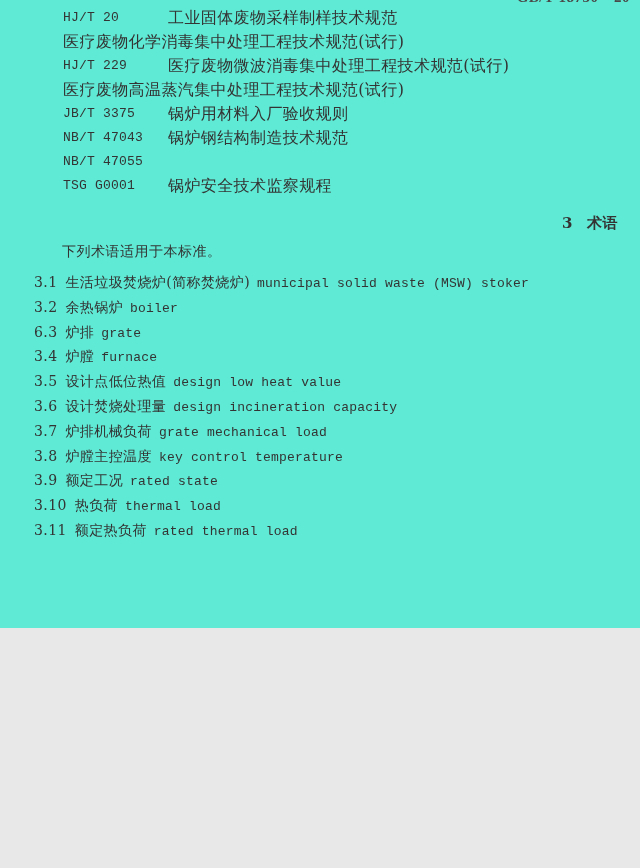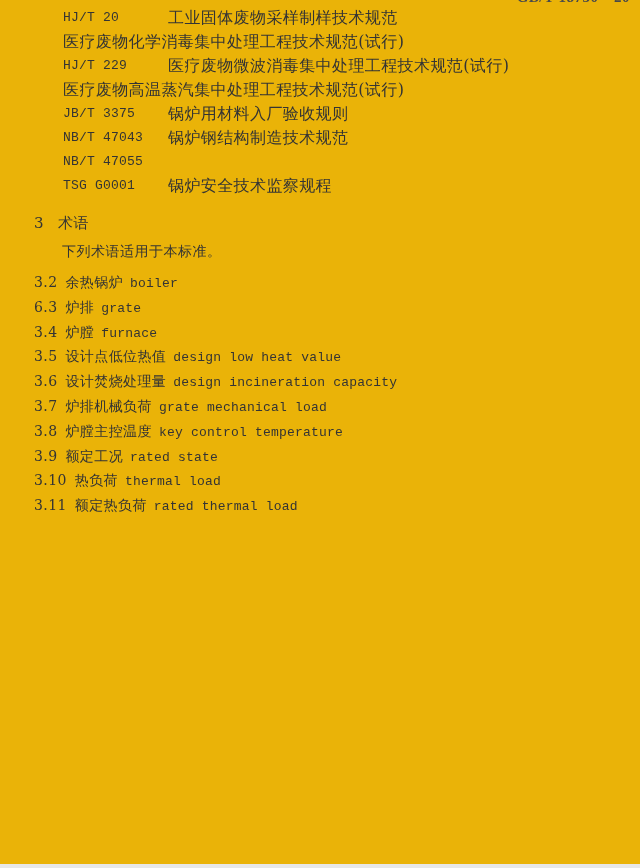"HJ/T 20" .page { background: #eab308 -> #5eead4; height: 864px -> 628px }
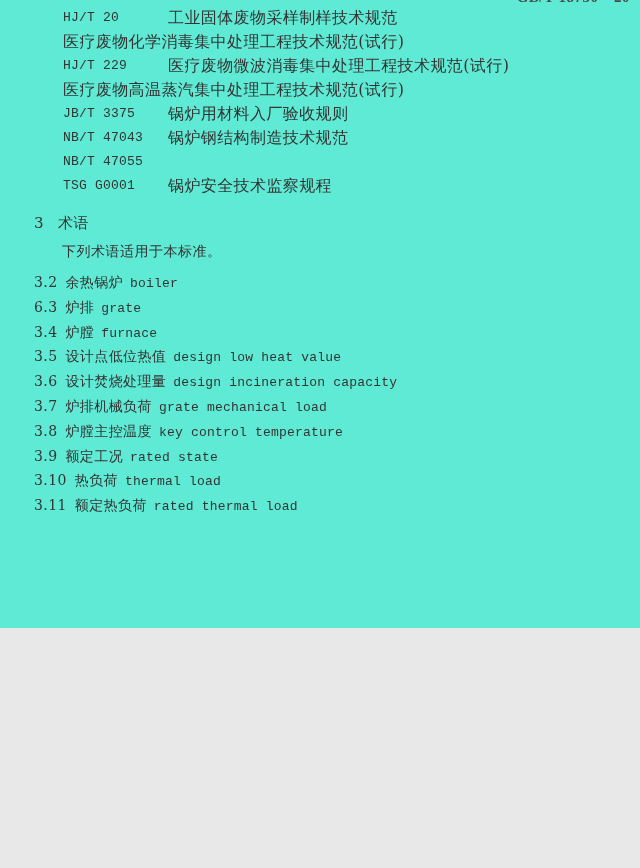"3 术语" .section-heading { font-weight: 400 -> 700; text-align: none -> right }
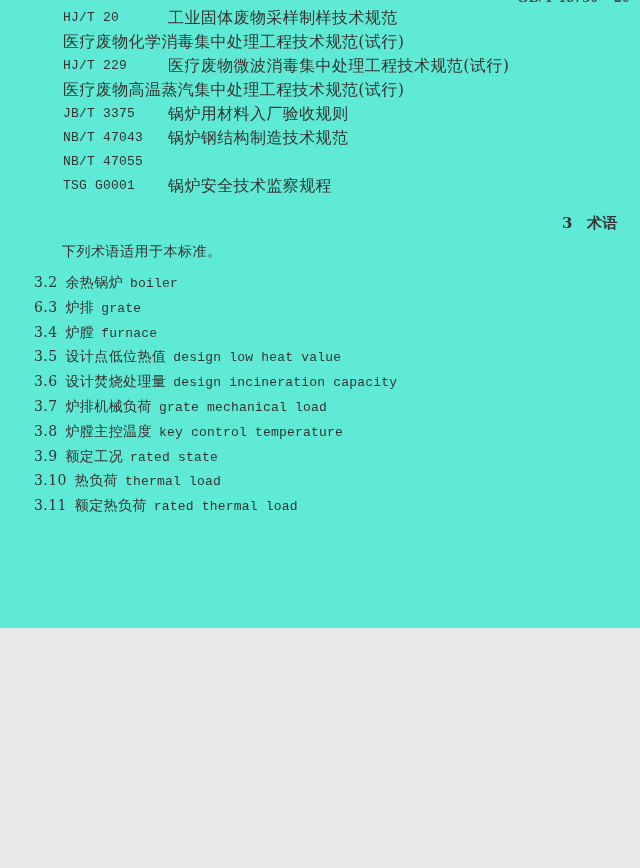"3.1 生活垃圾焚烧炉(简称焚烧炉) municipal solid waste" div.term { html: none -> <div> <div> <span>3.1</span><span>生活垃圾焚烧炉(简称焚烧炉)</span><span>municipal solid waste (MSW) stoker</span> </div> <div> <p></p> </div> </div> }
